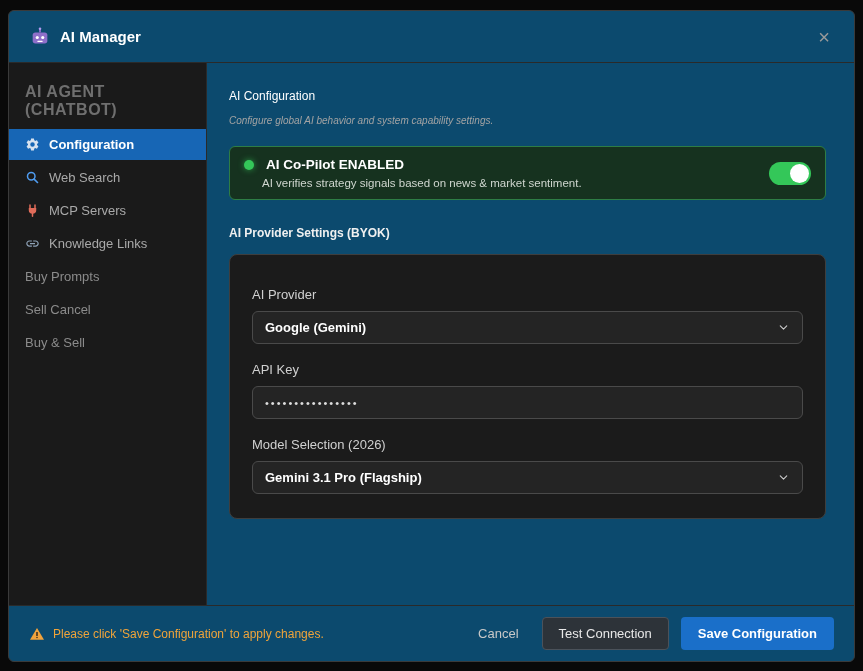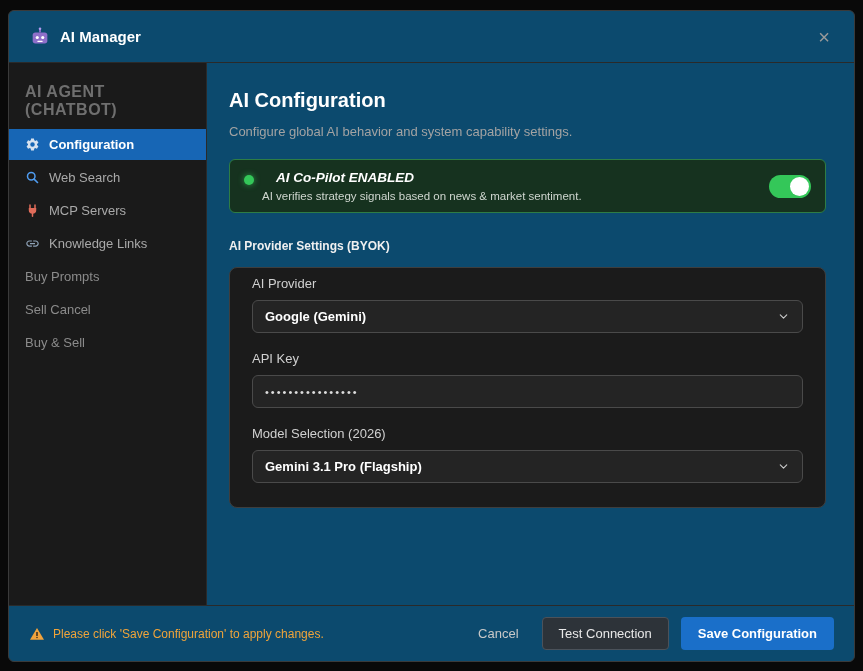"AI Configuration" .main-title { font-size: 20px -> 12px; font-weight: bold -> normal }
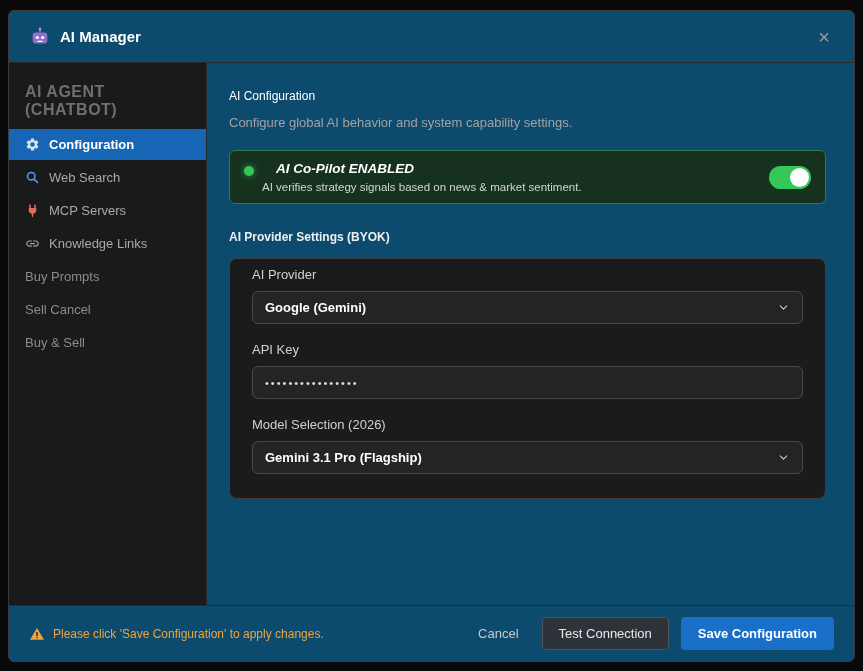"Configure global AI behavior and" .main-sub { font-size: 13px -> 10px; font-style: none -> italic }
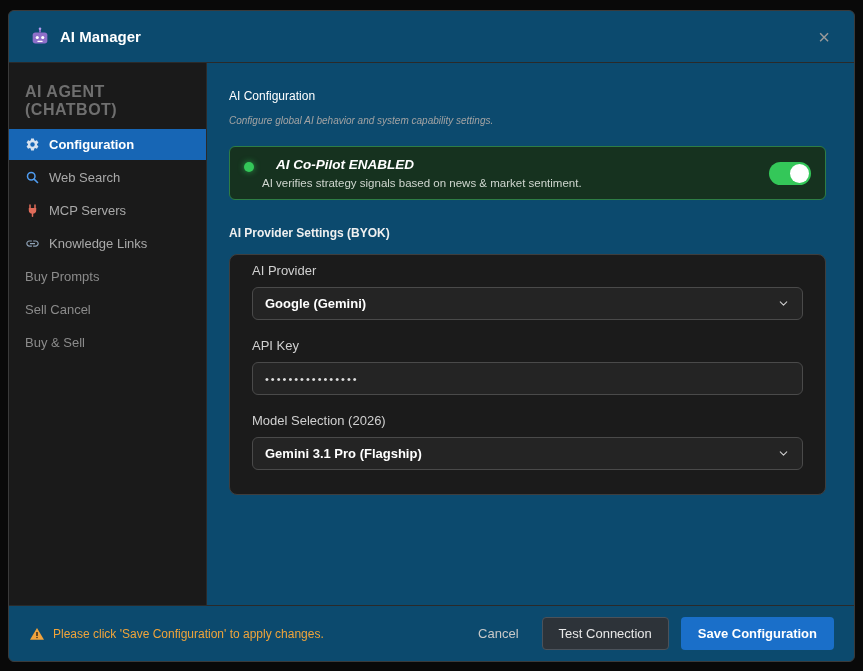"AI Co-Pilot ENABLED" .copilot-row { align-items: flex-end -> center; font-style: italic -> none; gap: 22px -> 12px }
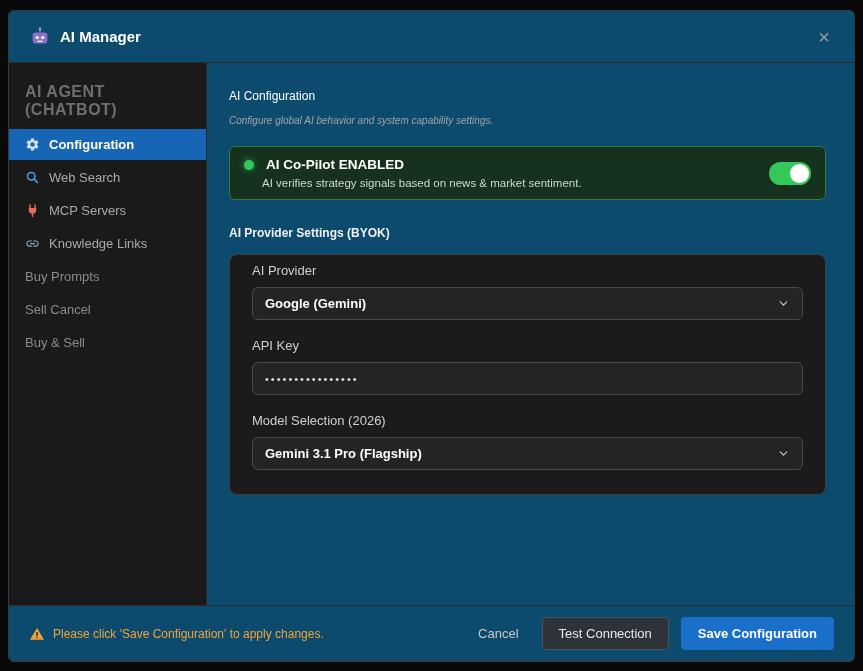"AI Provider" .panel { padding: 8px 22px 24px 22px -> 32px 22px 24px 22px }
